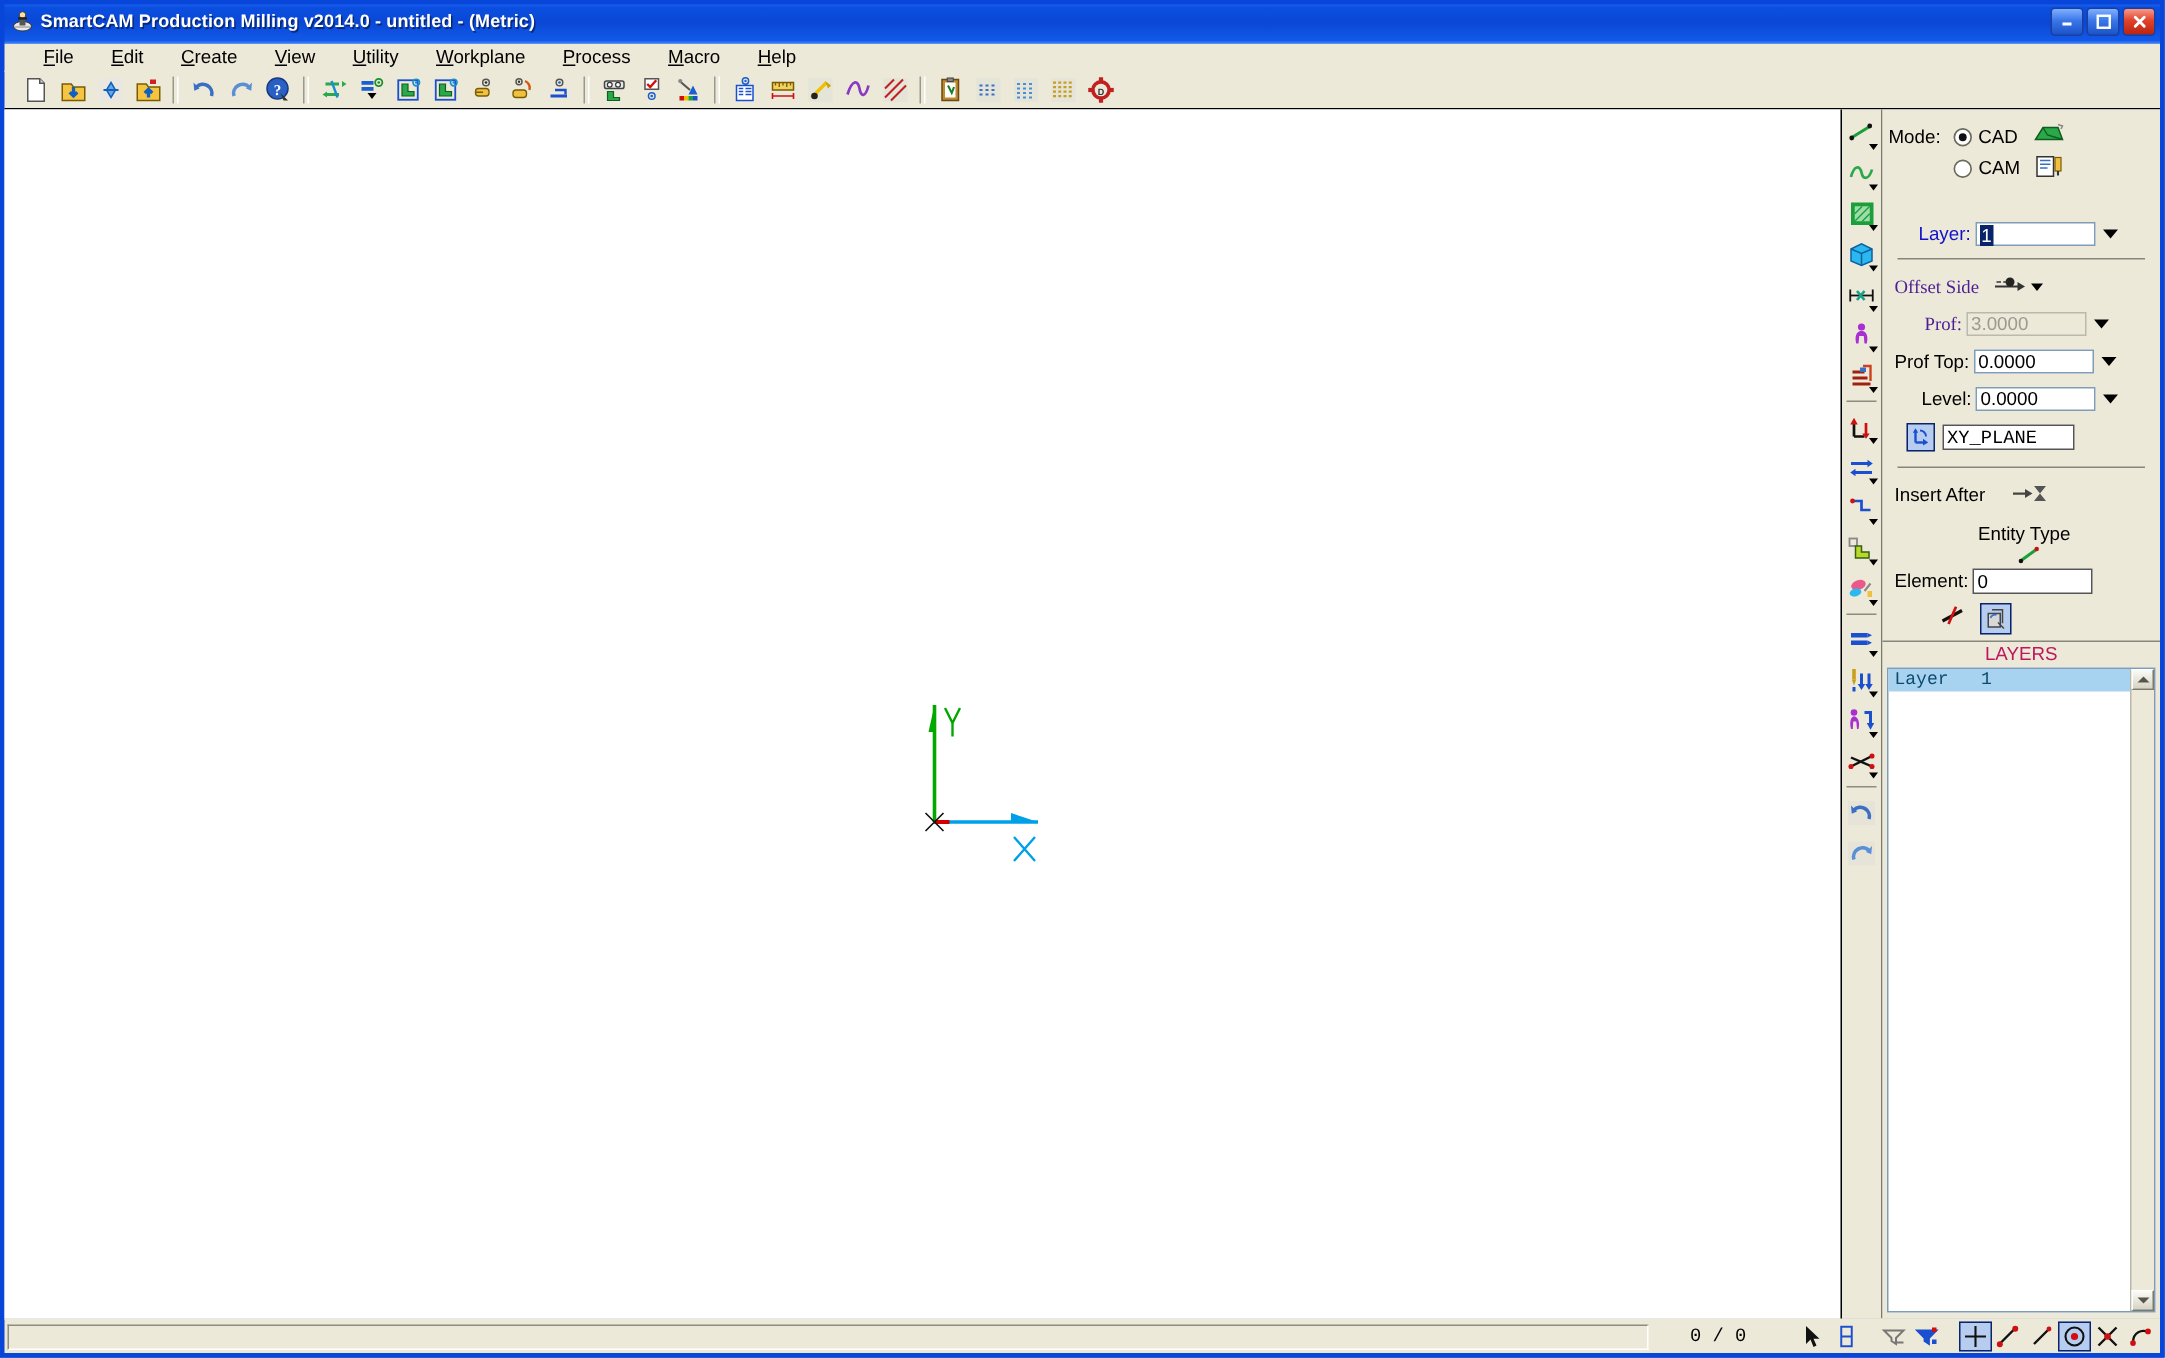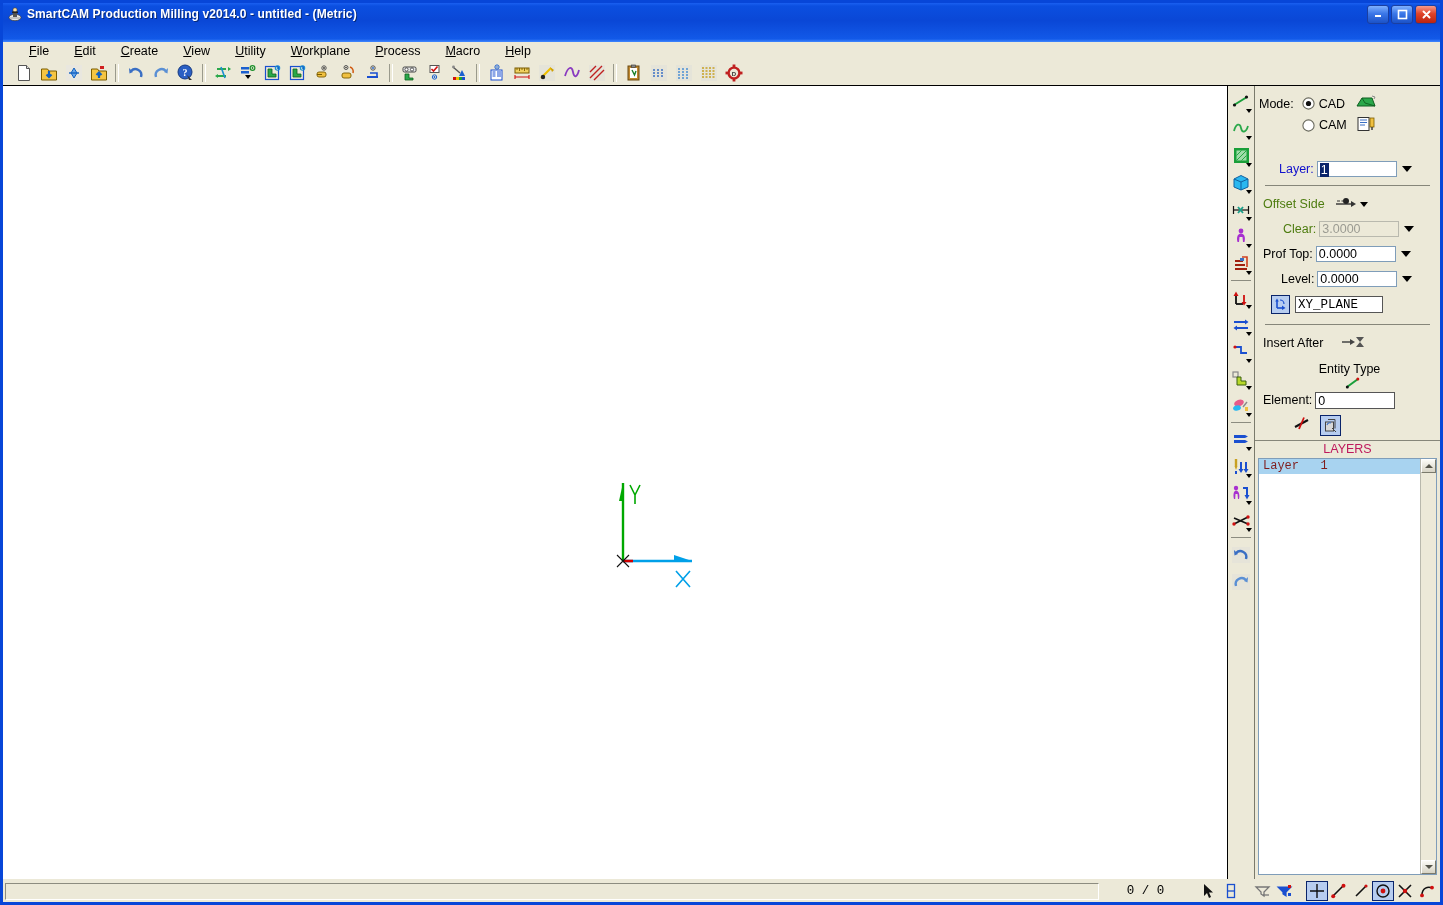"SmartCAM Production Milling v2014.0 -" #titlebar { padding: 0 2px 17px 4px -> 0 2px 4px 4px }
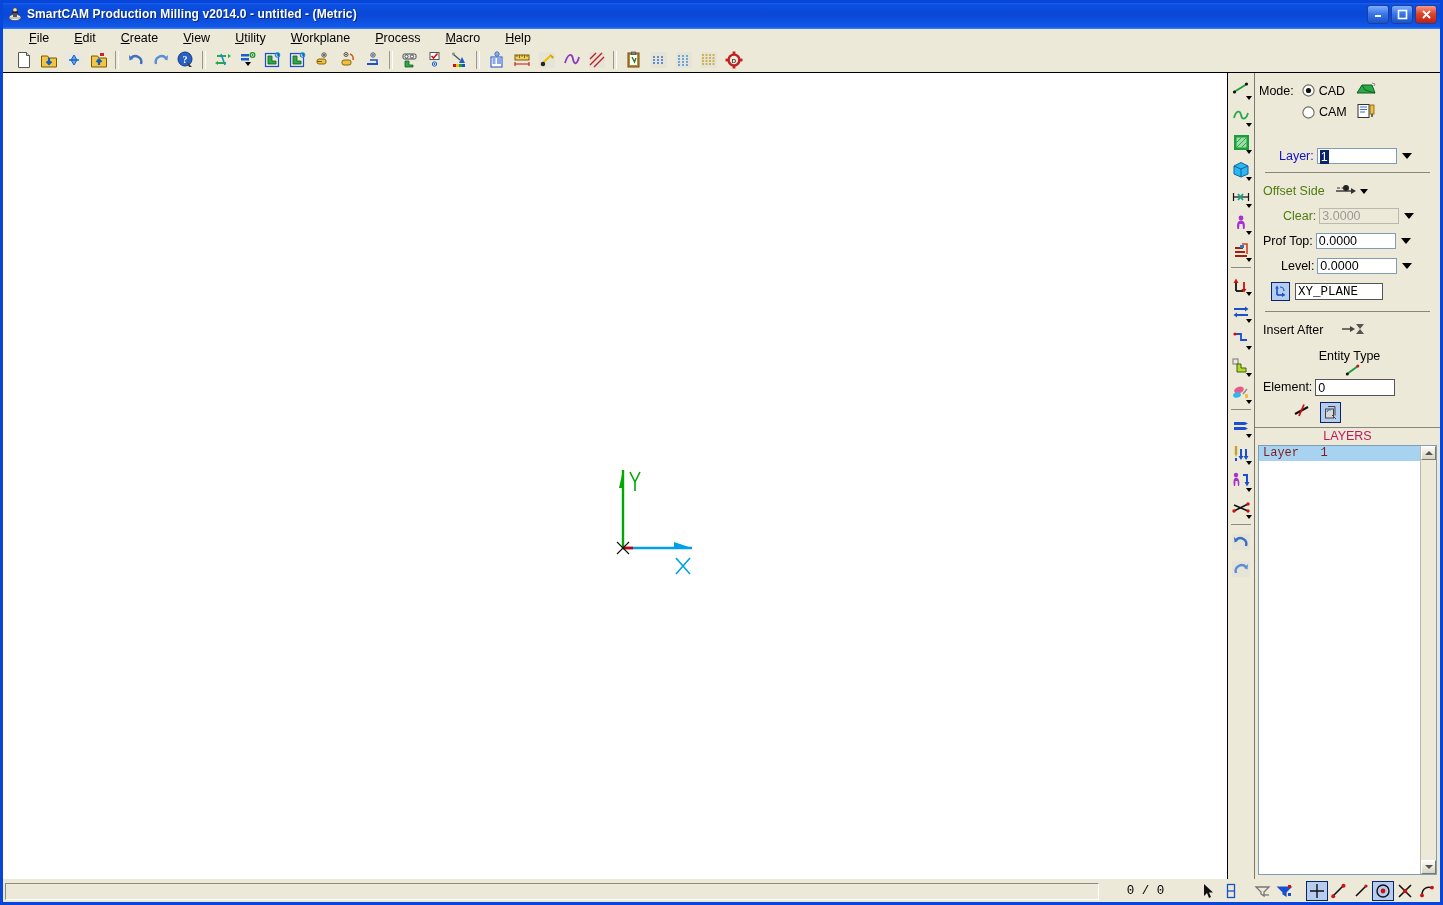"CAD" span { align-items: flex-start -> flex-end }
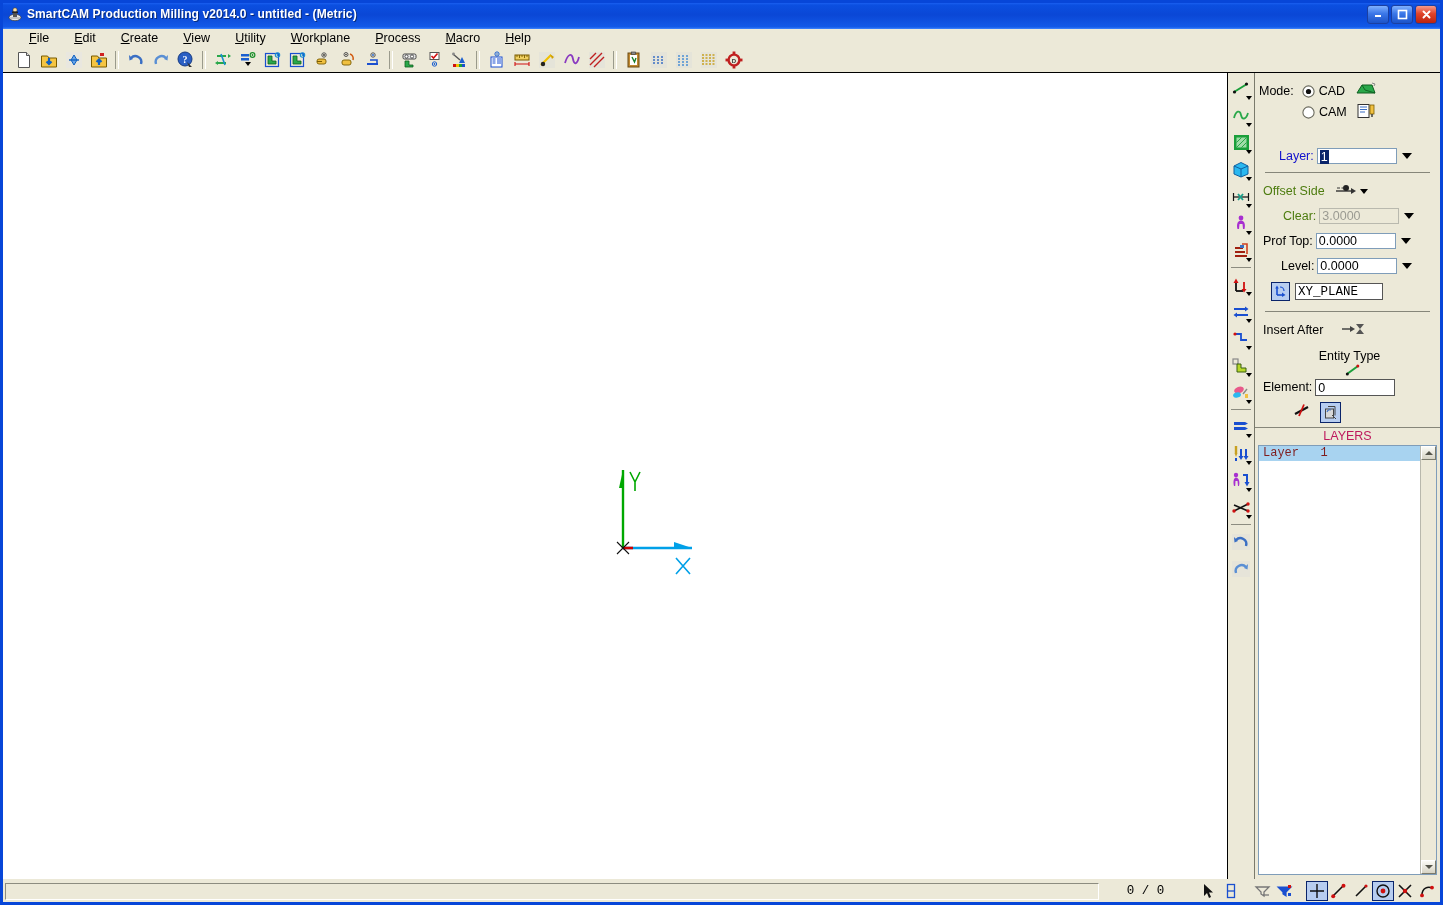"Offset Side" .rp-label.dim { color: #4d7c0f -> #4c1d95; font-family: none -> Liberation Serif, serif }
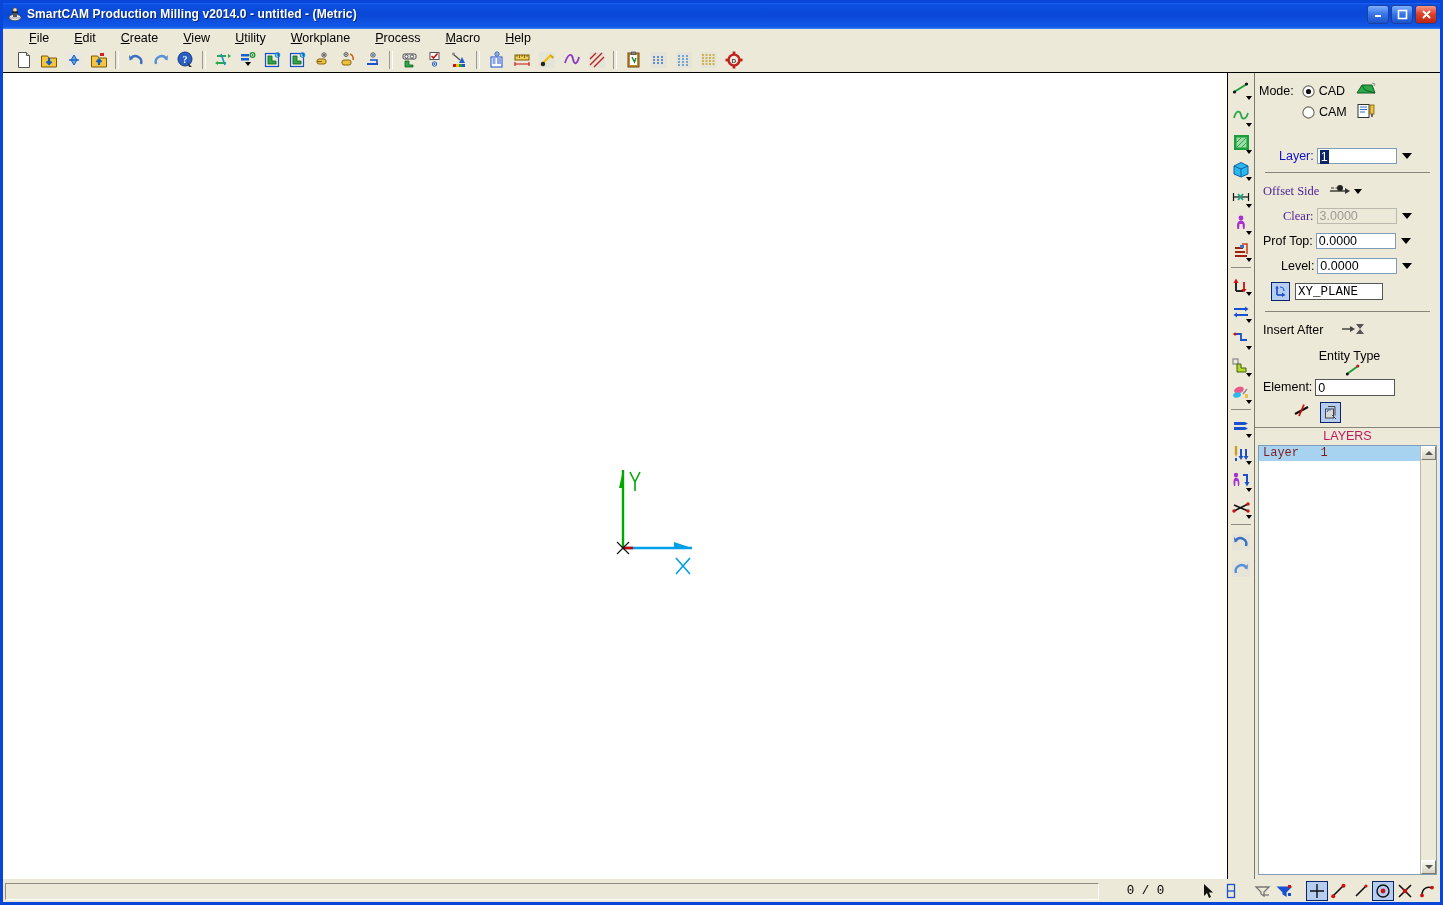"Clear:" span.rp-label { text: Clear -> Prof }
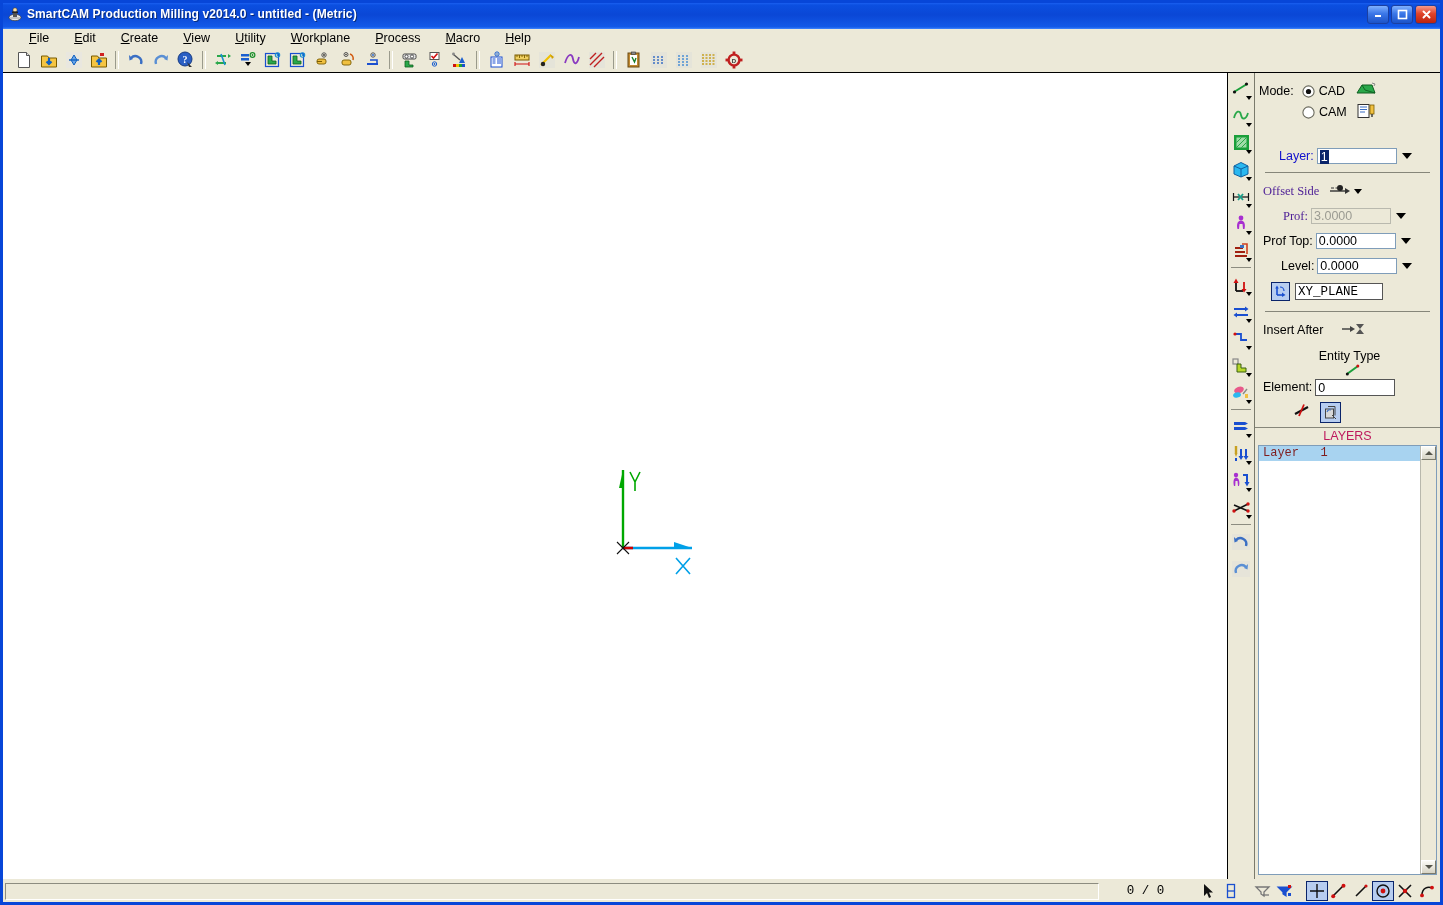"Layer 1" .layer-item.selected { color: #7f1d1d -> #0c4a6e }
